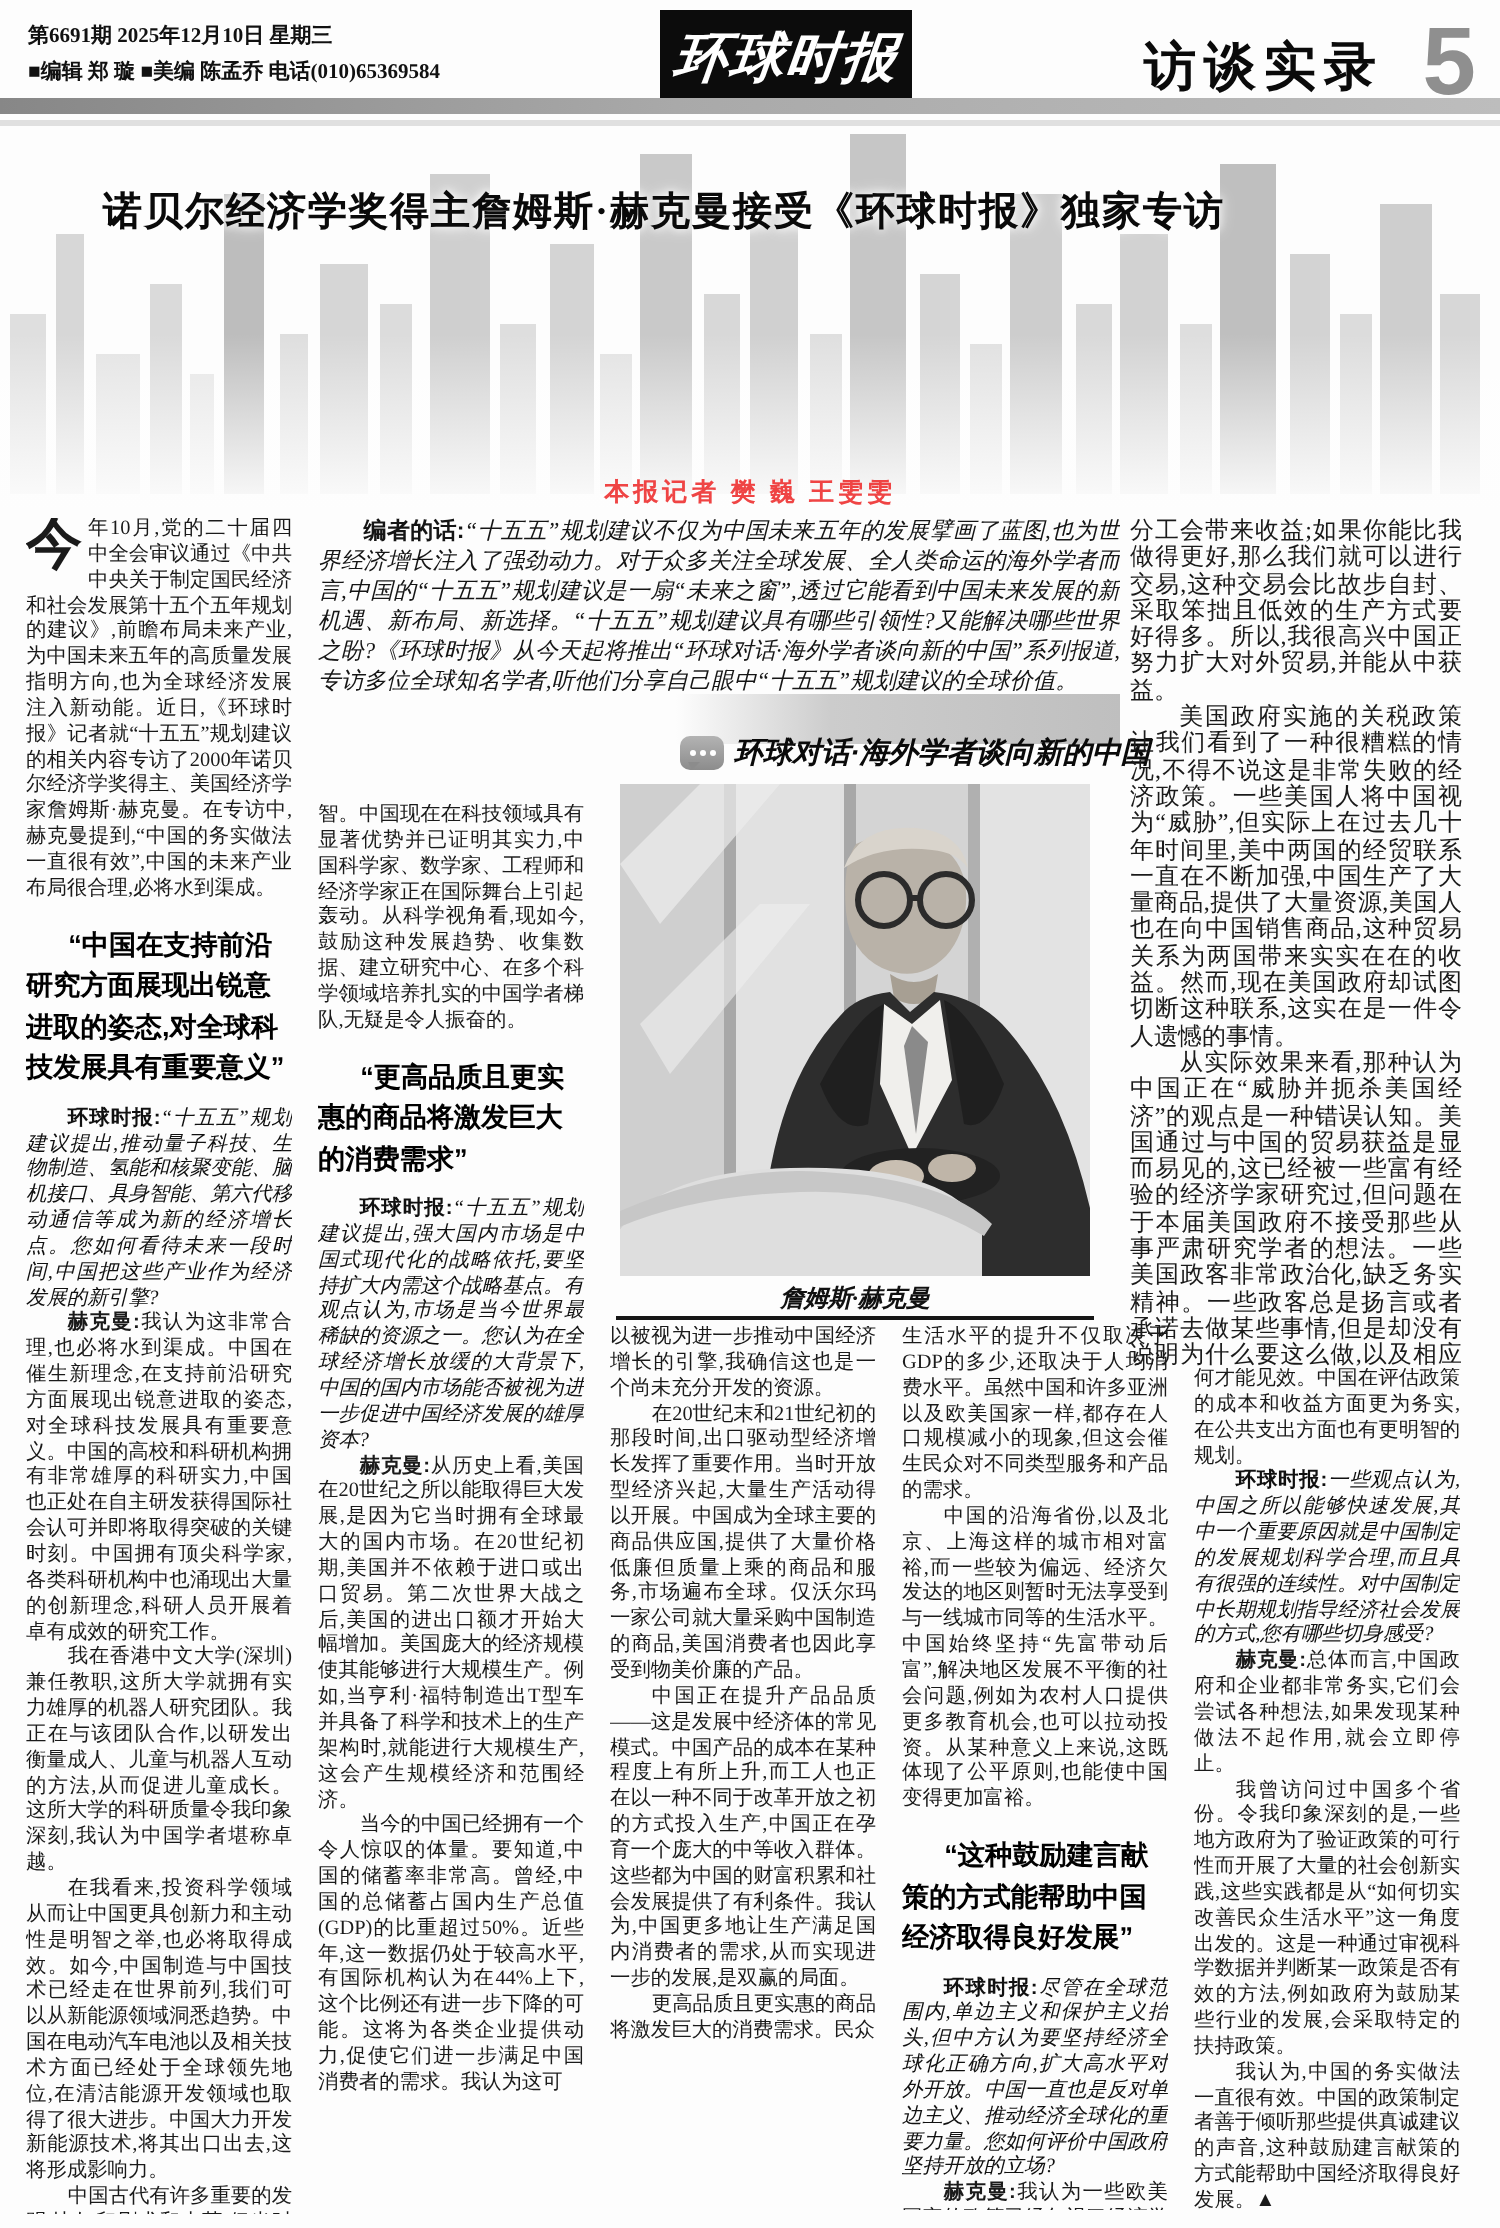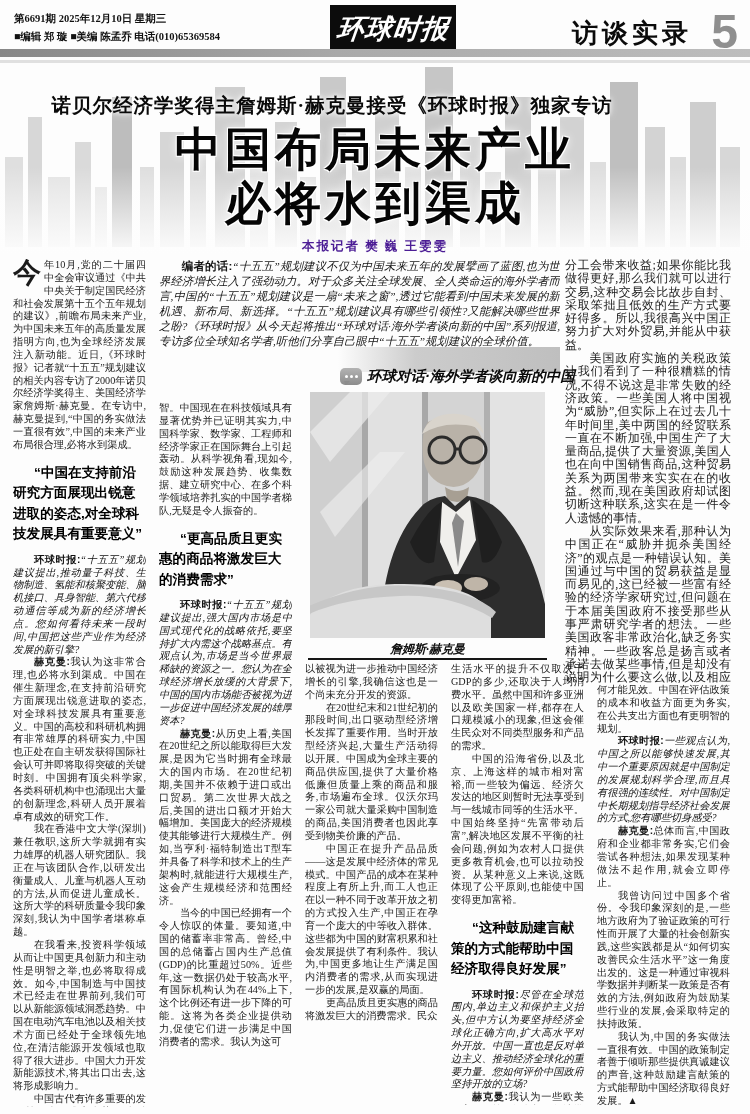"中国布局未来产业" div.headline { html: <div> <div>中国布局未来产业</div> <div>必将水到渠成</div> </div> -> none }
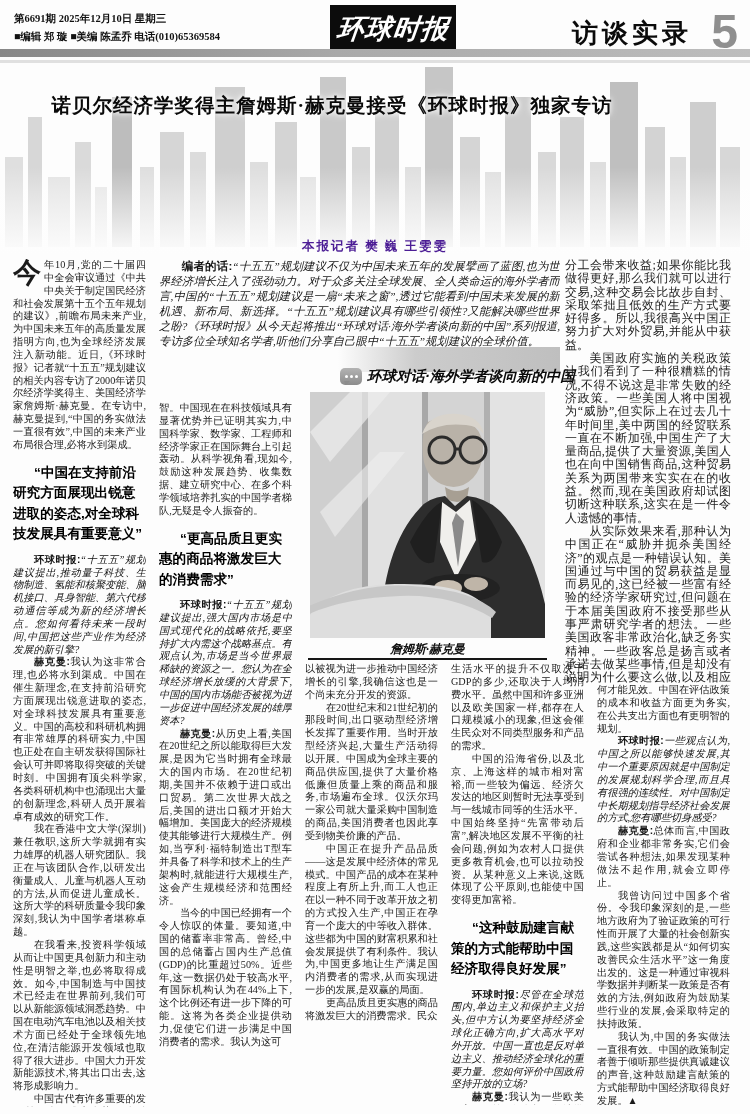"本报记者 樊 巍 王雯雯" .byline { color: #4c1d95 -> #ef4444 }
